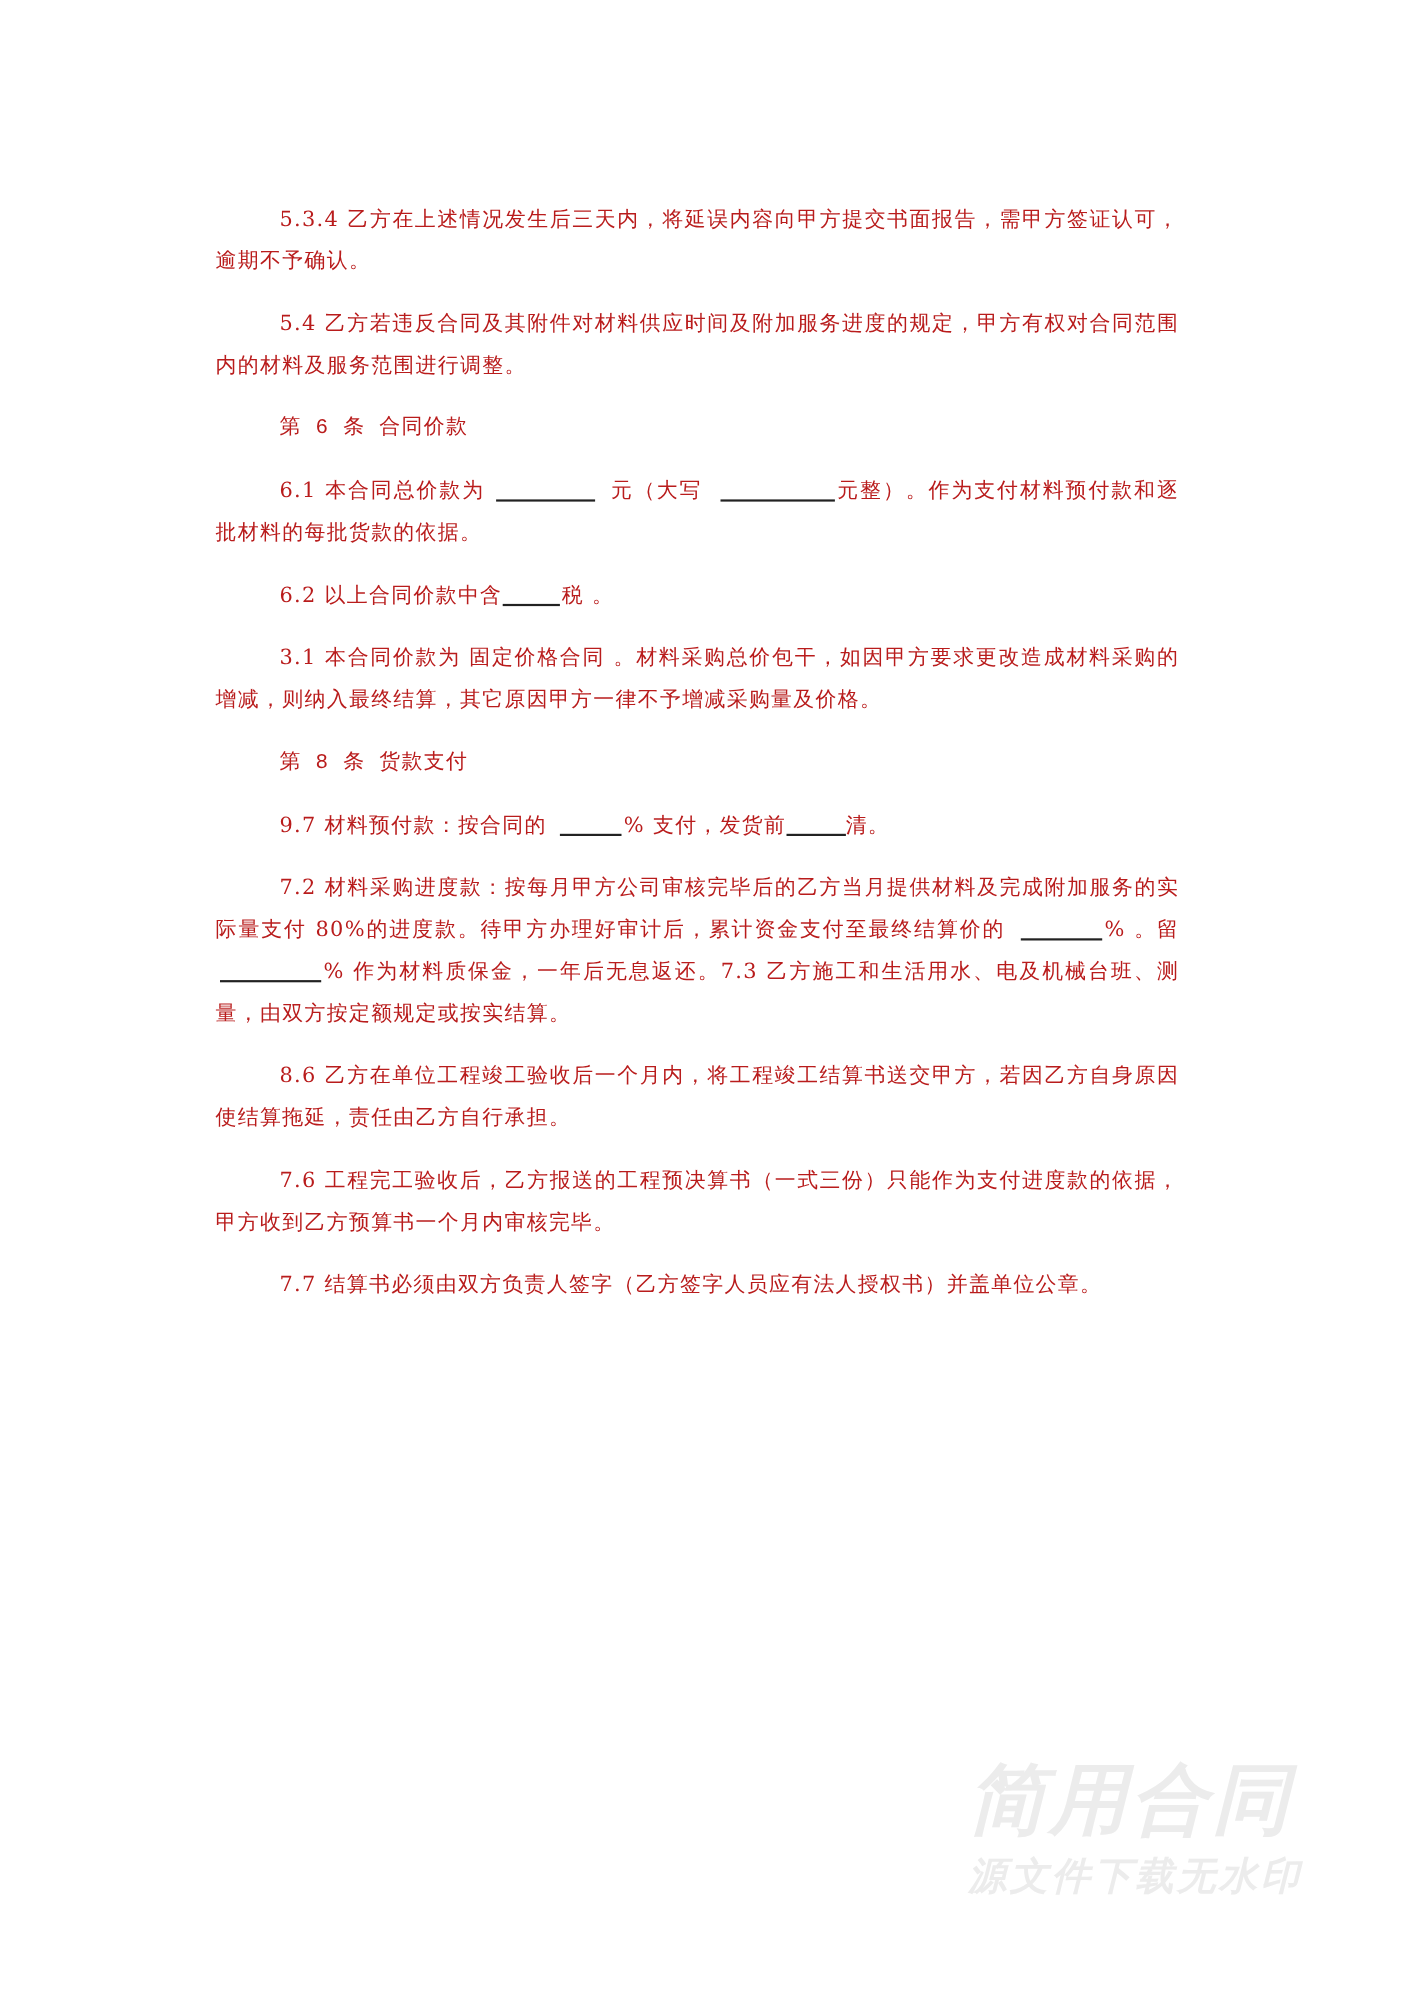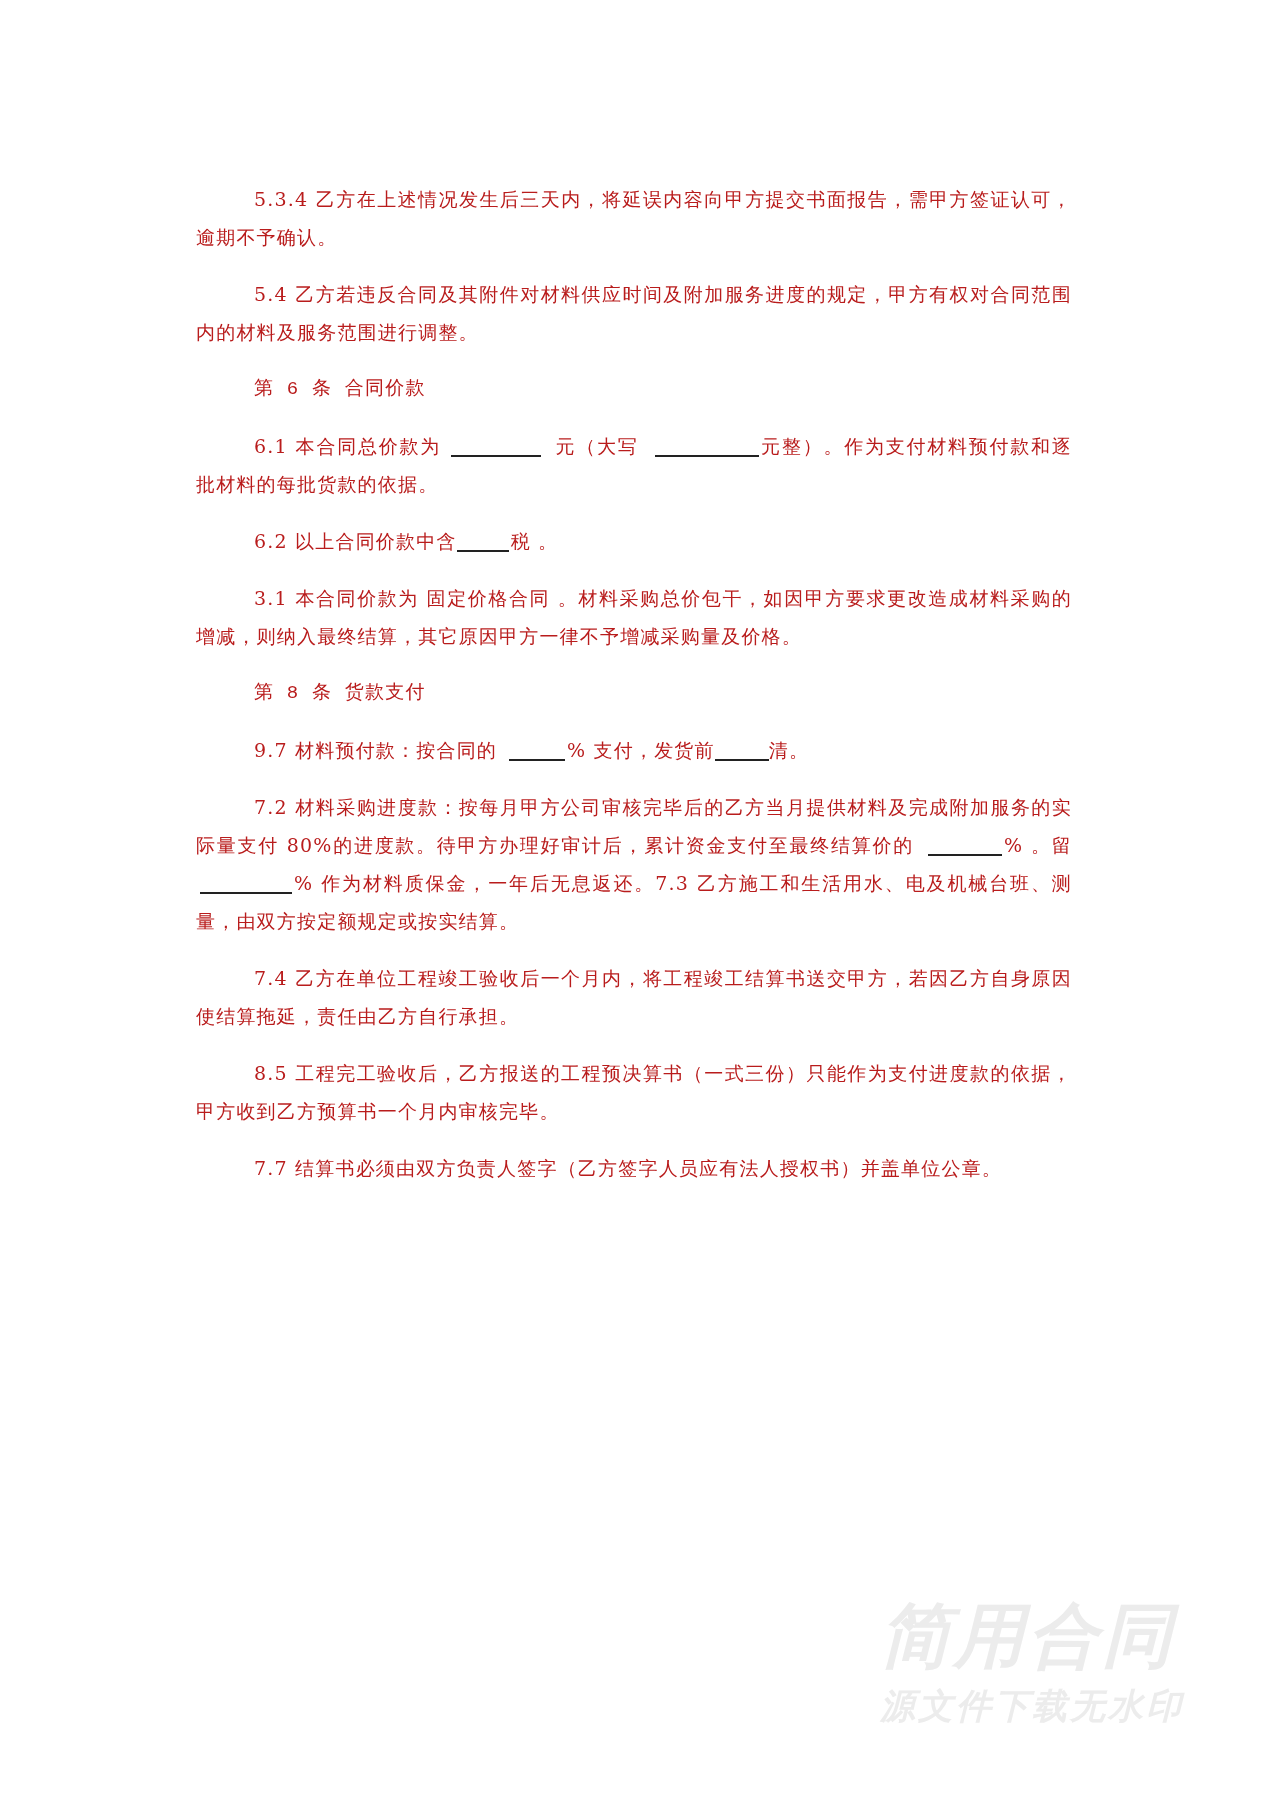"7.4" p.para { text: 7.4 -> 8.6 }
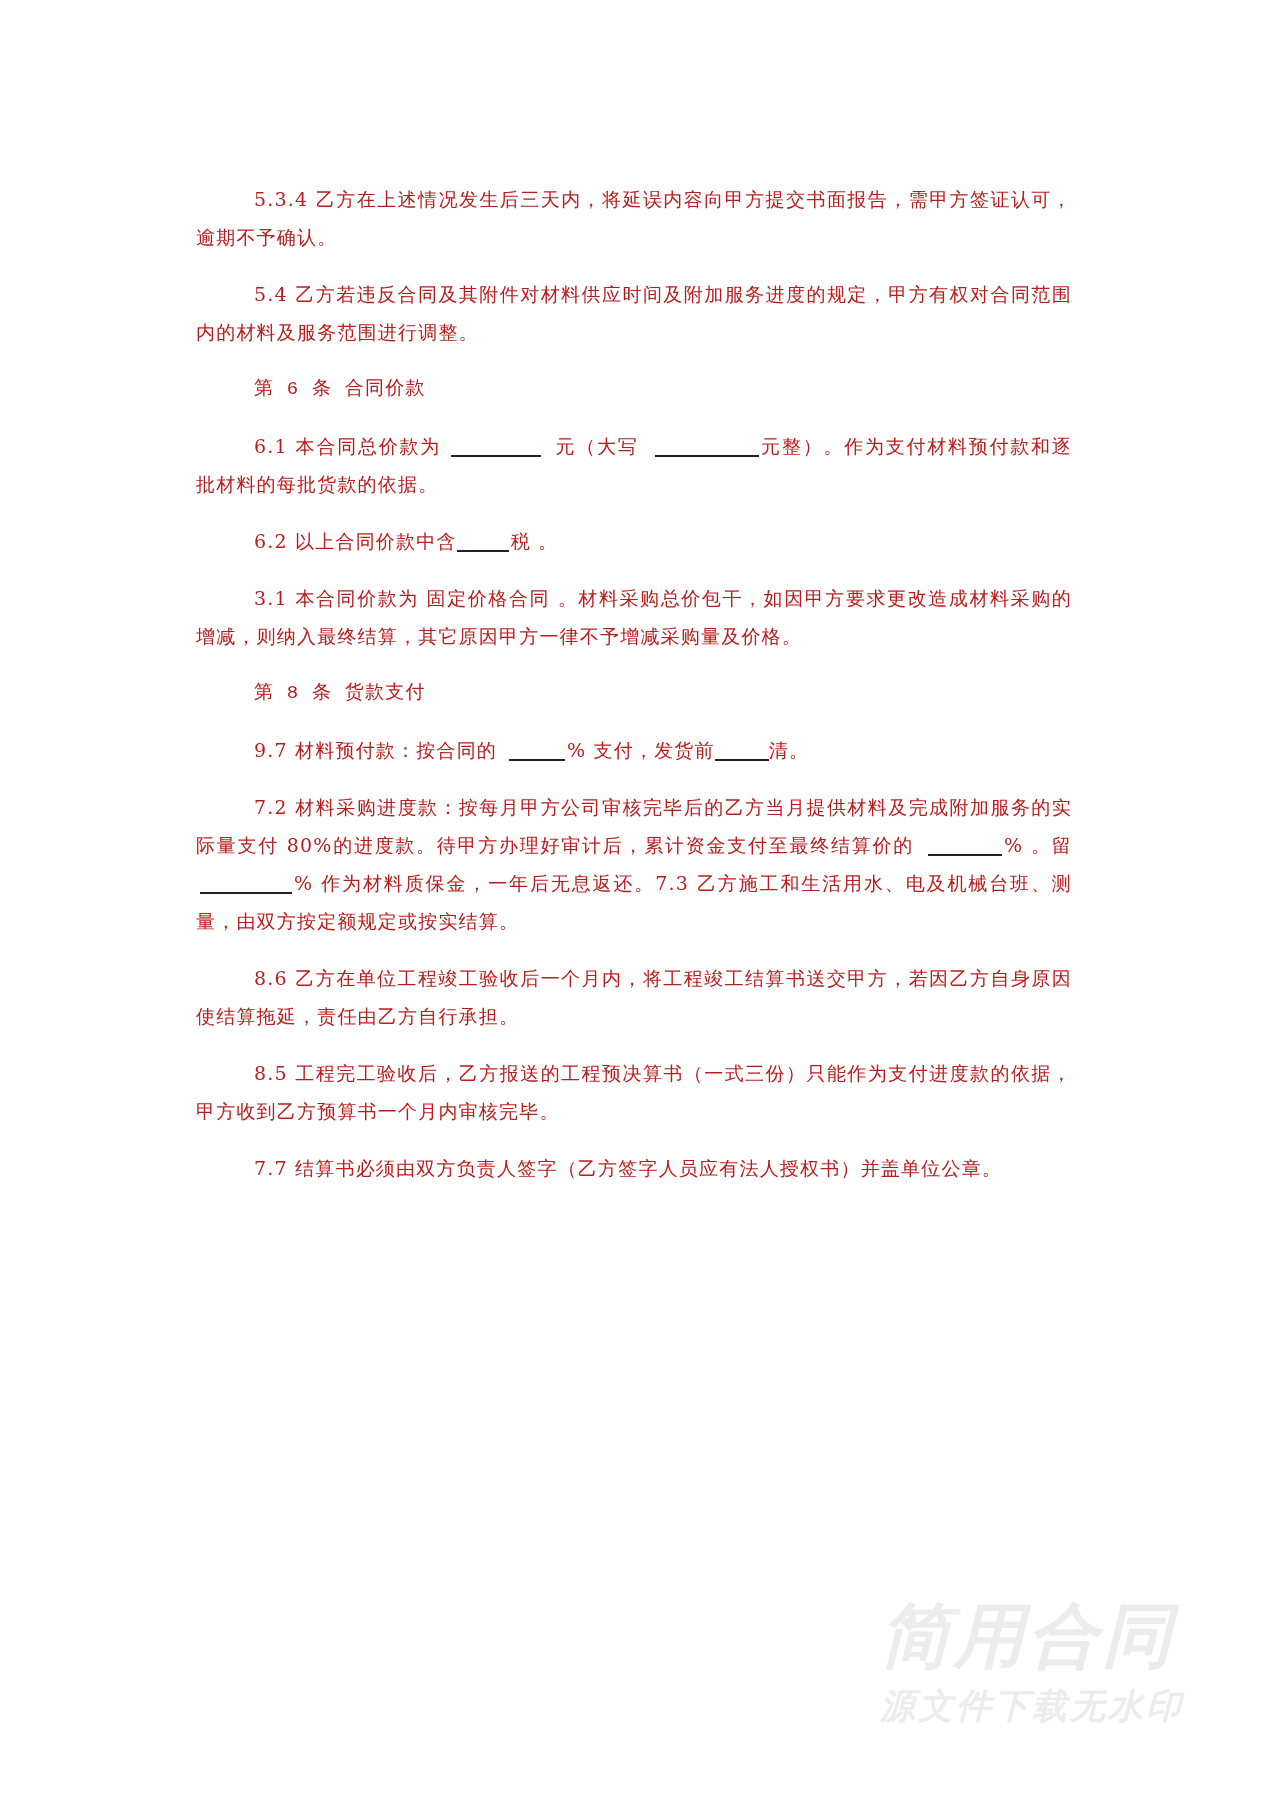"8.5" p.para { text: 8.5 -> 7.6 }
